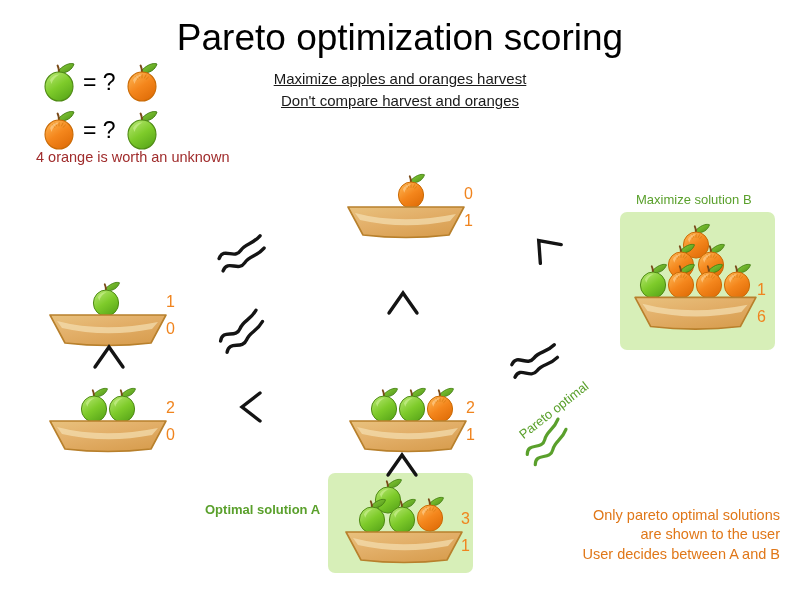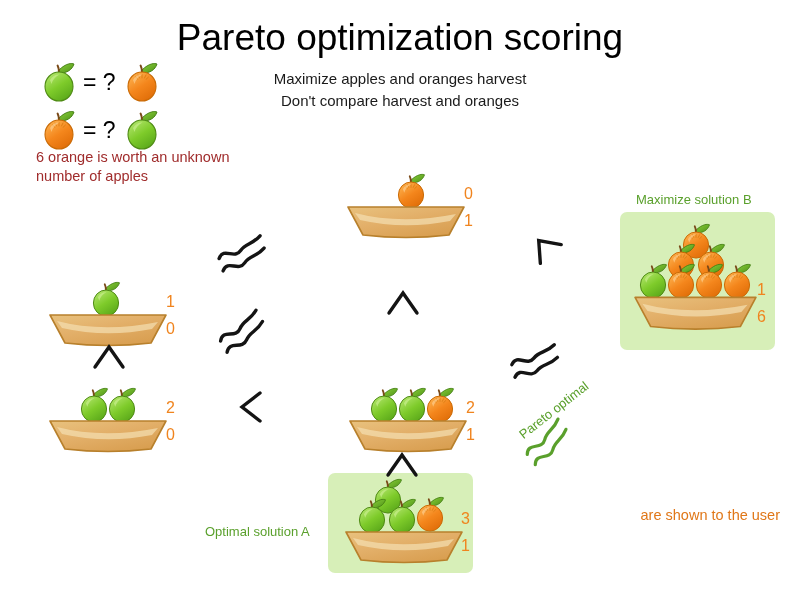"Maximize apples and oranges harvest" .subtitle { text-decoration: none -> underline }
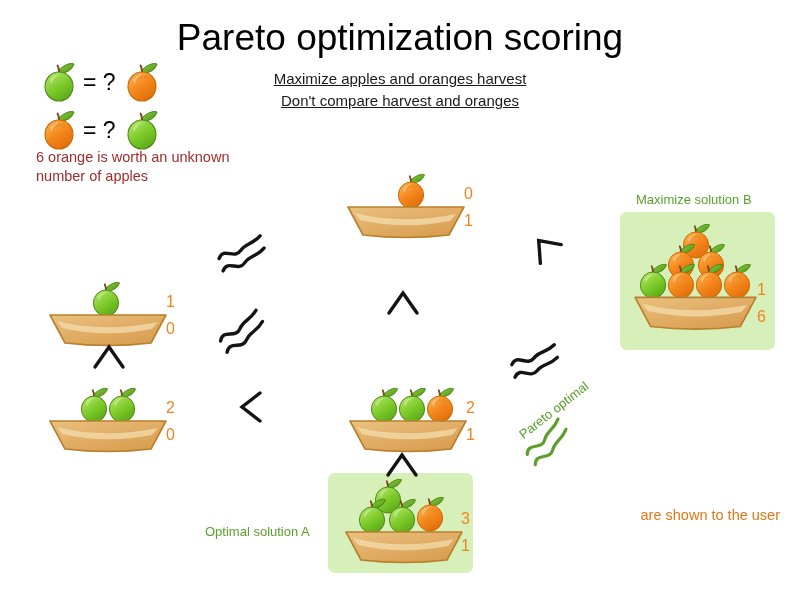"6 orange is worth an" div { text: 6 -> 4 }
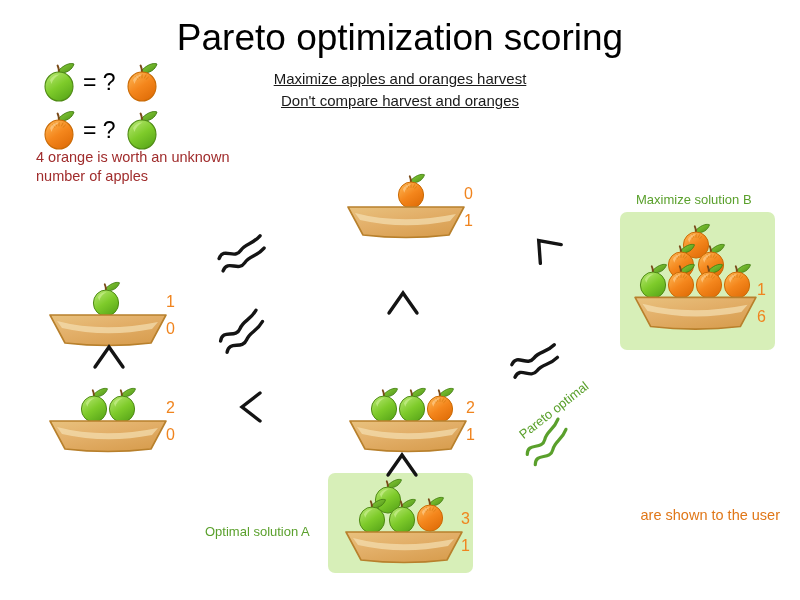"number of apples" div { html: <div>number of apples</div> -> none }
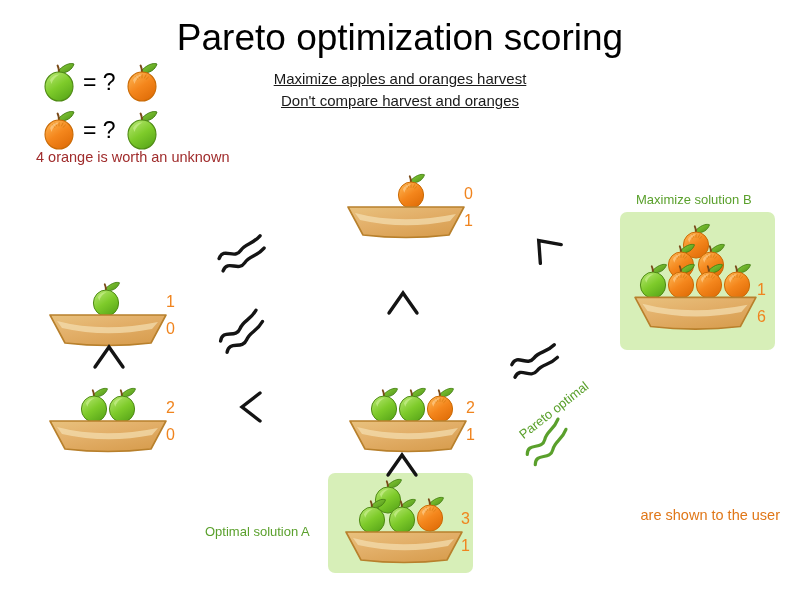"Optimal solution A" #opt-a-label { font-weight: none -> bold; top: 524px -> 502px }
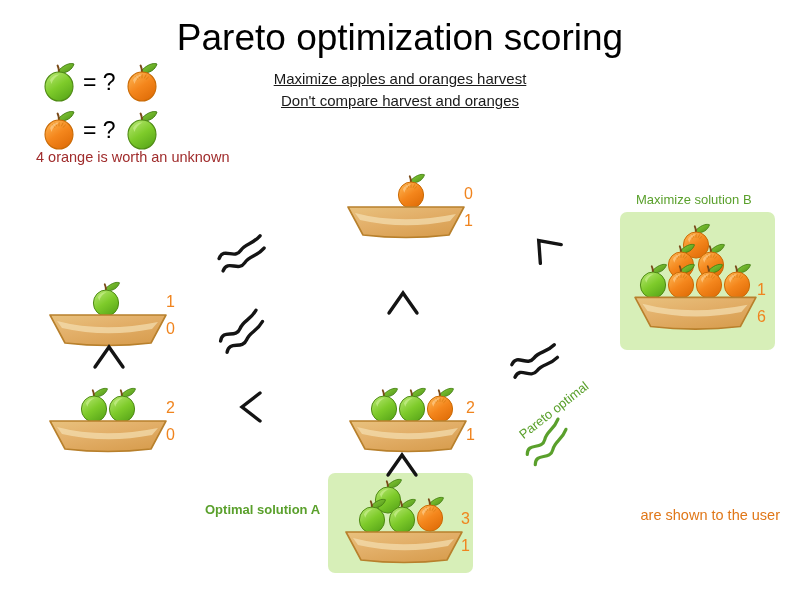"Only pareto optimal solutions" div { html: none -> <div>Only pareto optimal solutions</div> }
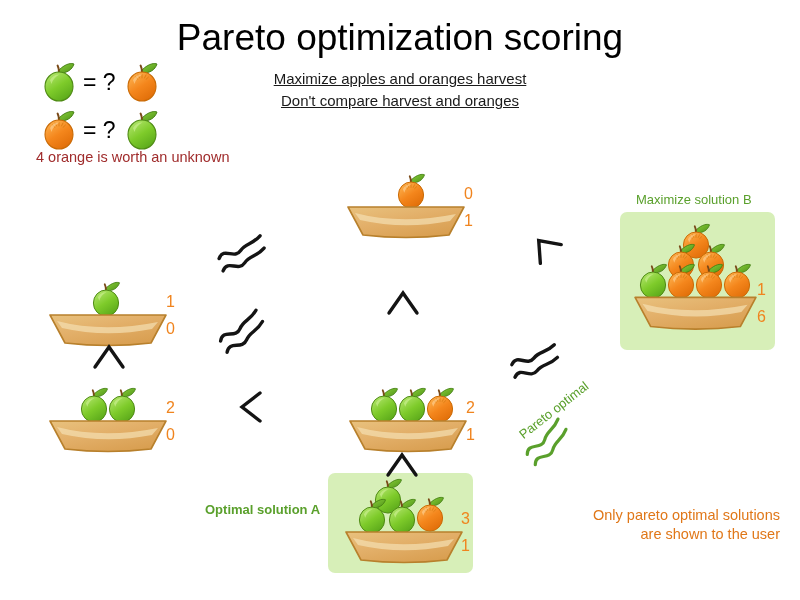"User decides between A and" div { html: none -> <div>User decides between A and B</div> }
